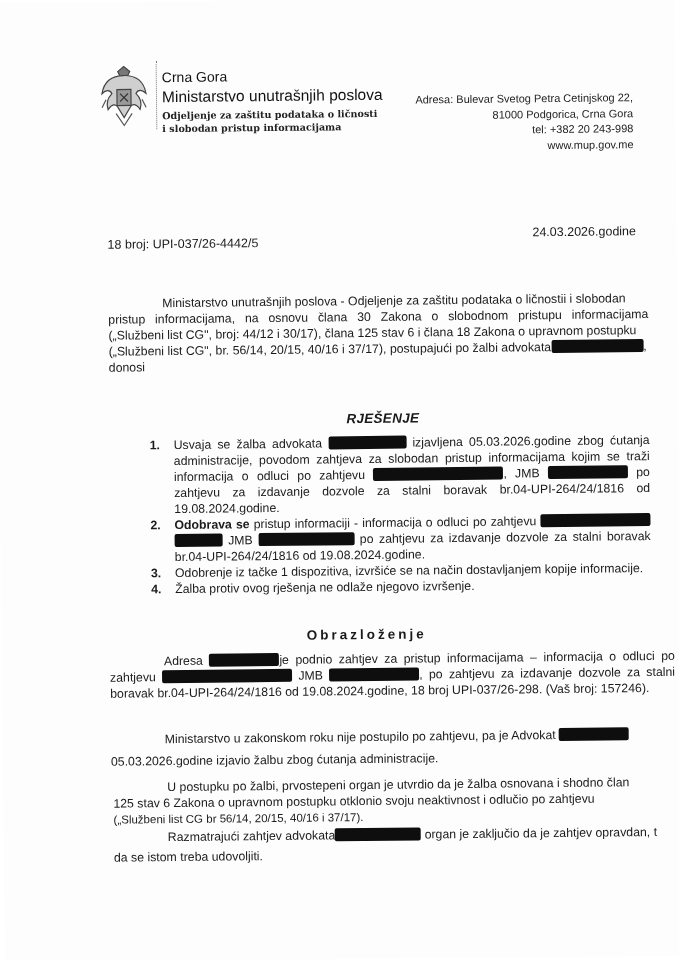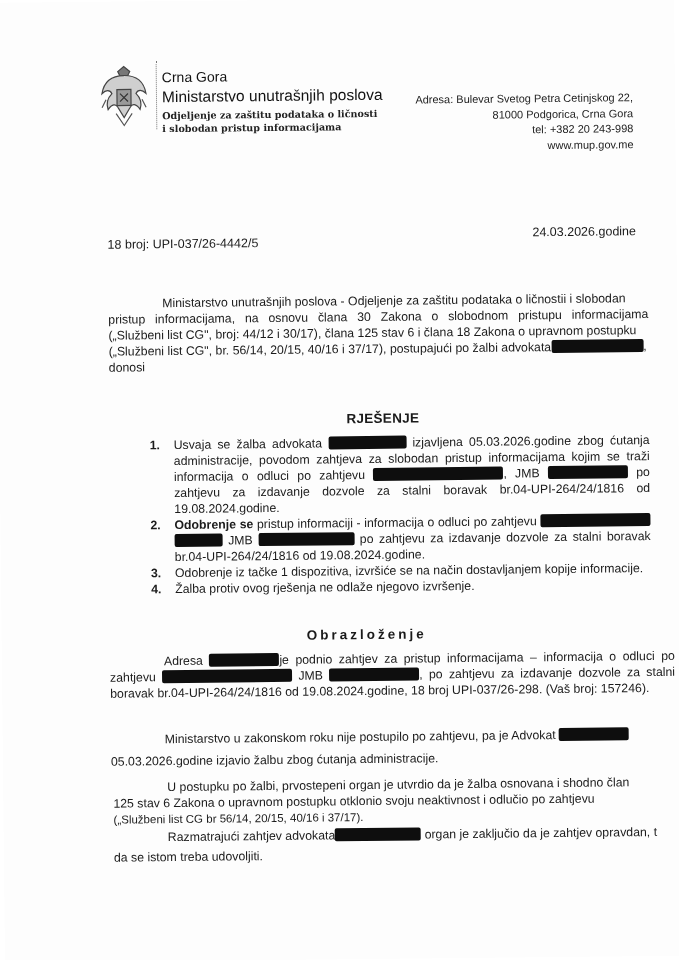"RJEŠENJE" div.title { font-style: none -> italic }
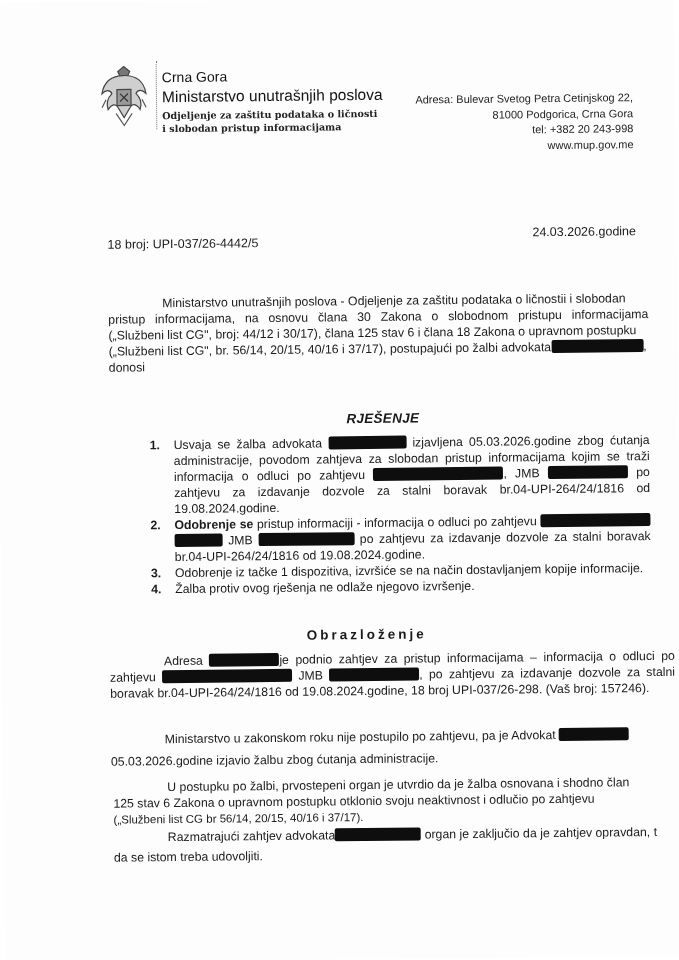"Odobrenje se" b { text: Odobrenje -> Odobrava }
